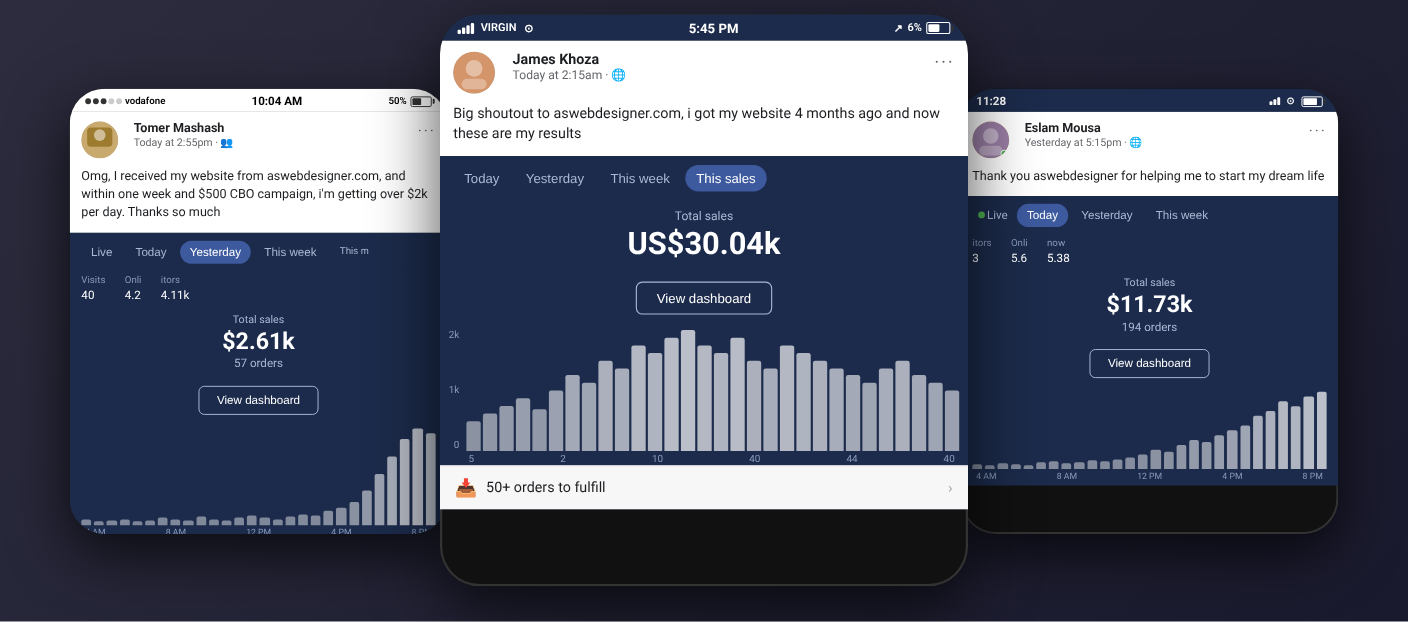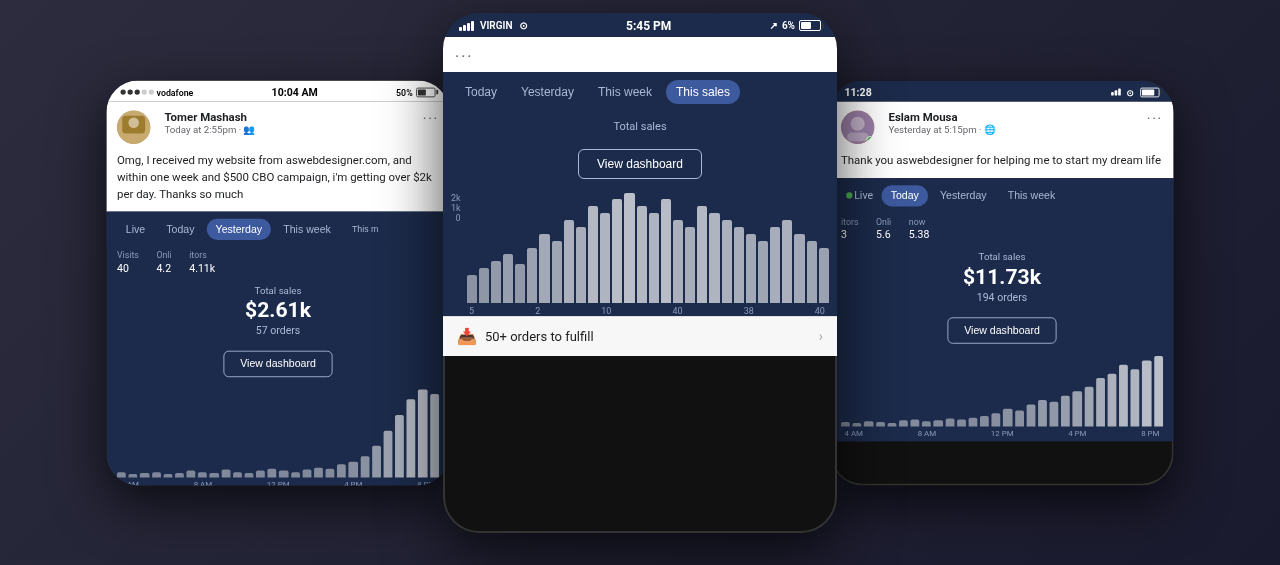"VIRGIN" .phone-center { width: 394px -> 480px }
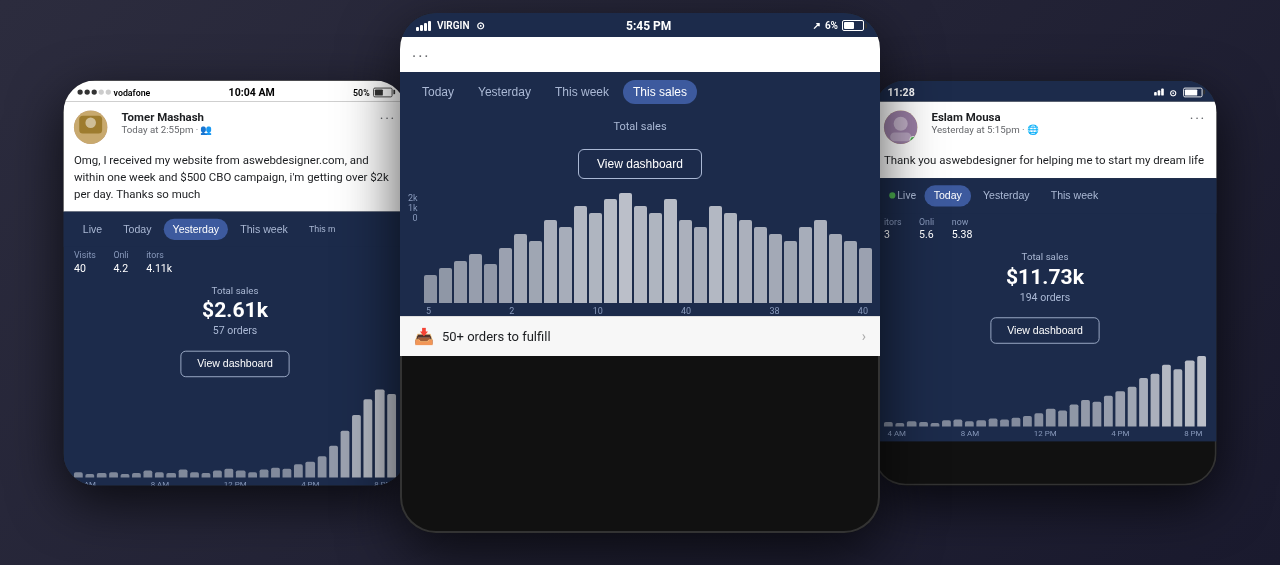"James Khoza" div { html: none -> <div> <div> <svg> <rect></rect> <circle></circle> <rect></rect> </svg> </div> <div> <div>James Khoza</div> <div>Today at 2:15am · 🌐</div> </div> </div> }
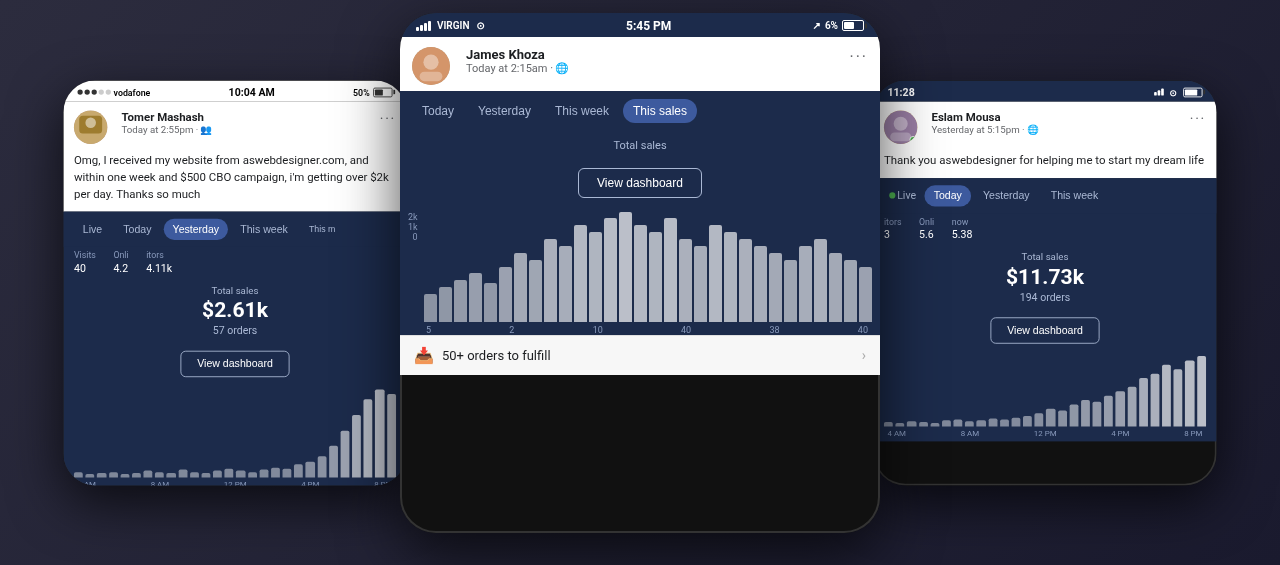"Big shoutout to aswebdesigner.com, i" div.fb-post-text { html: none -> <div>Big shoutout to aswebdesigner.com, i got my website 4 months ago and now these are my results</div> }
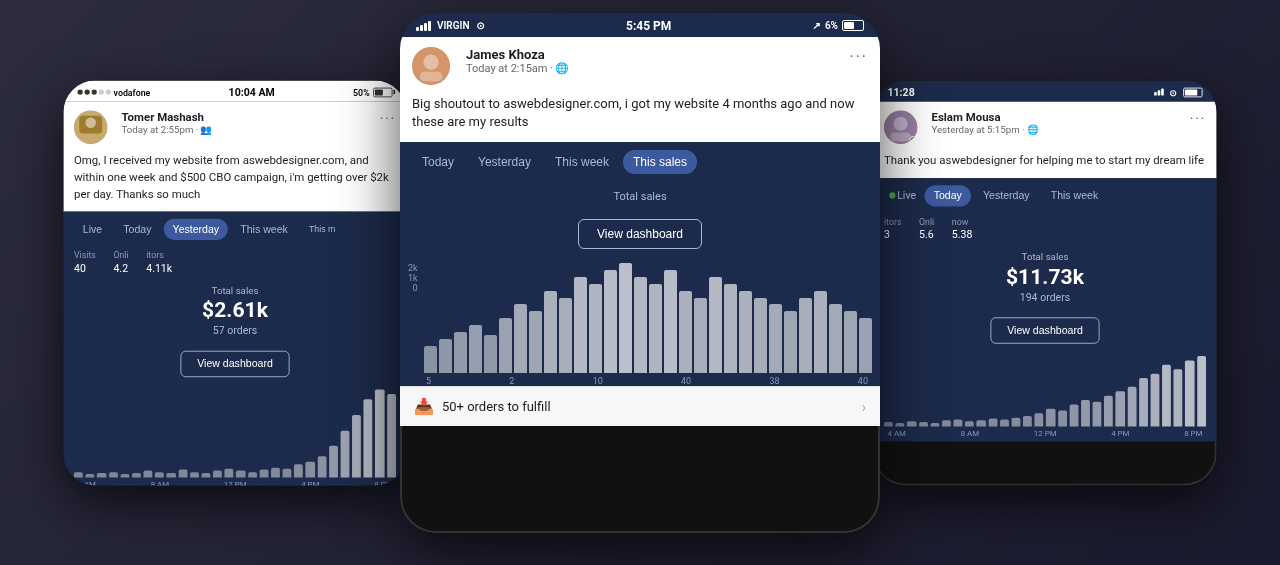"US$30.04k" div.total-sales-amount { html: none -> <div>US$30.04k</div> }
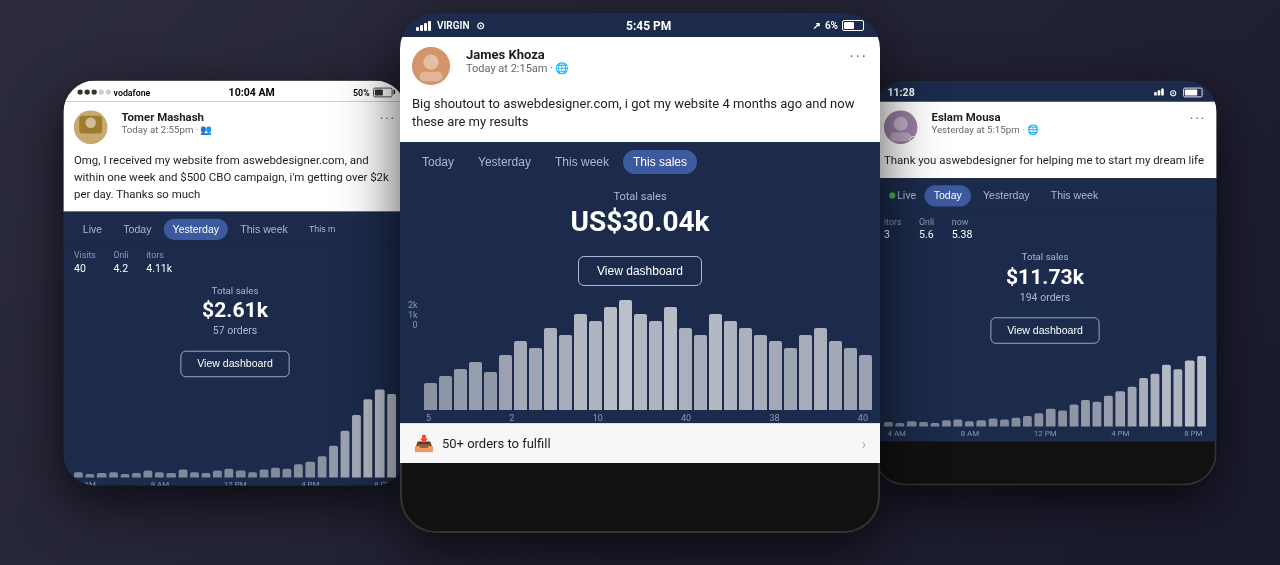"2k" div { justify-content: flex-start -> space-between }
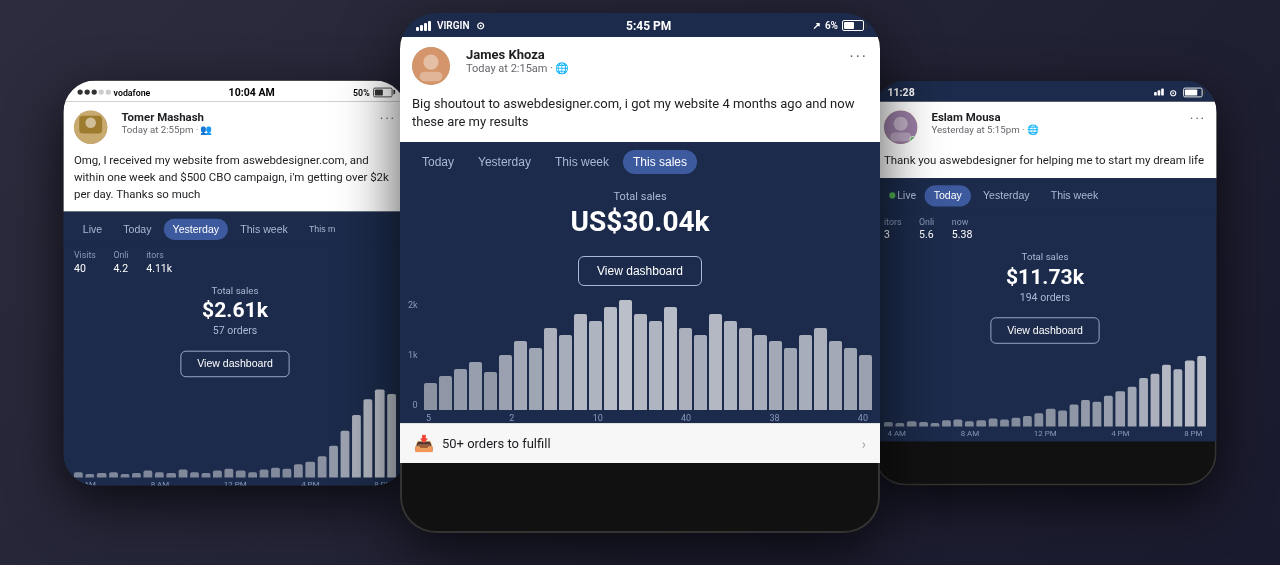"38" span { text: 38 -> 44 }
